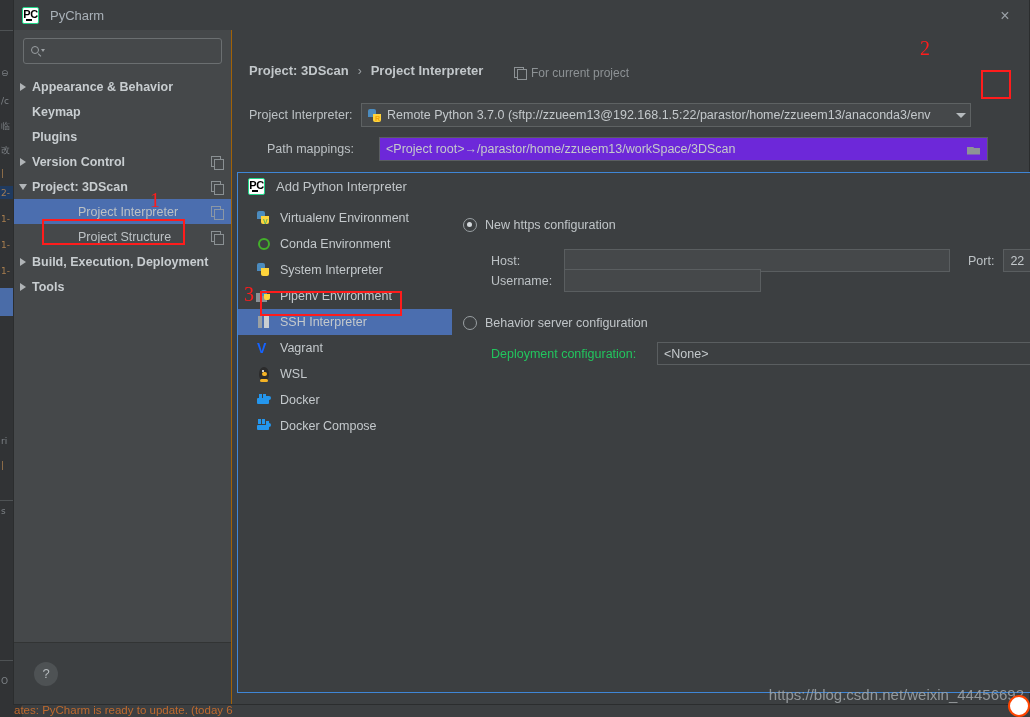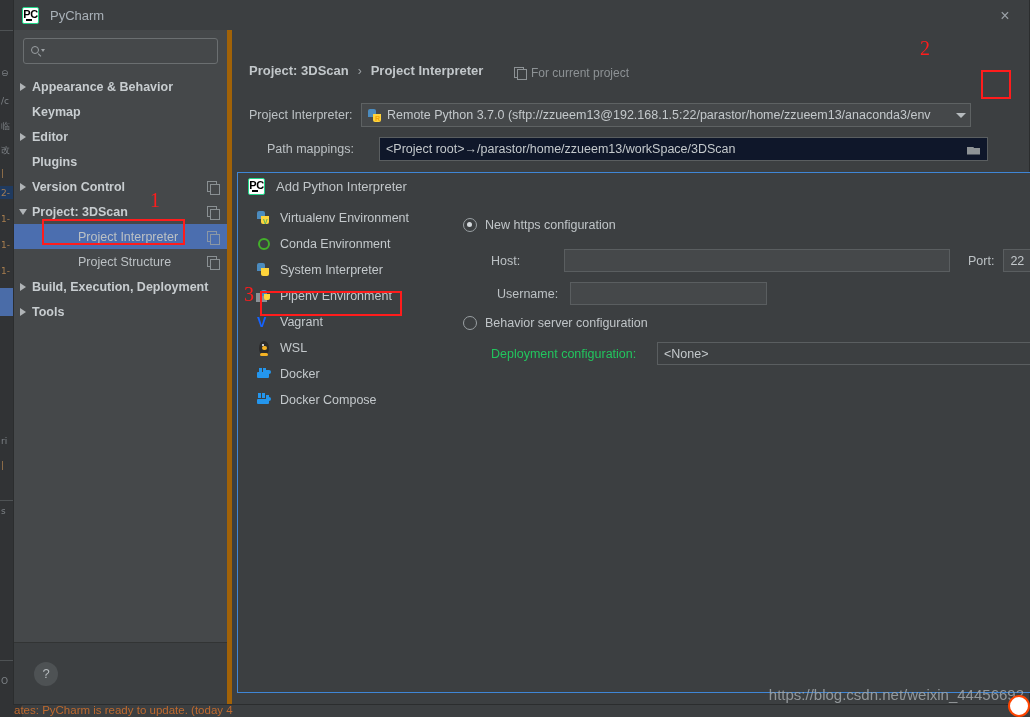"Appearance & Behavior" .sidebar { border-right: 5px solid #a16207 -> 1px solid #a16207 }
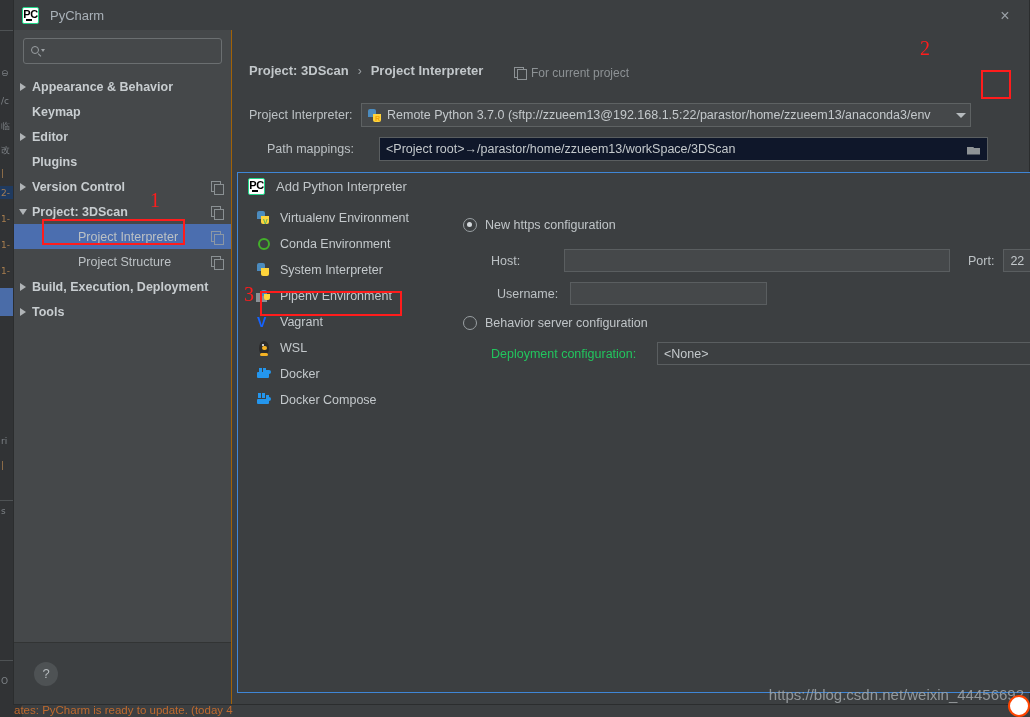"Editor" div.tree-row { html: <div> <span> <span></span> </span> <span>Editor</span> </div> -> none }
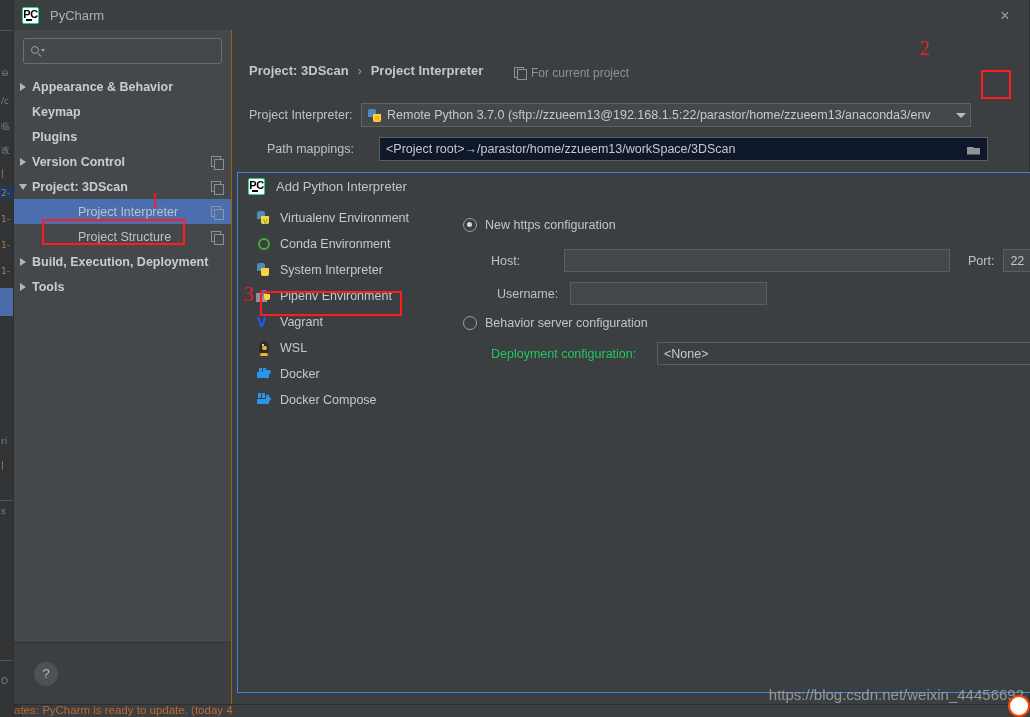"<Project" .textfield { background: #0f172a -> #6d28d9 }
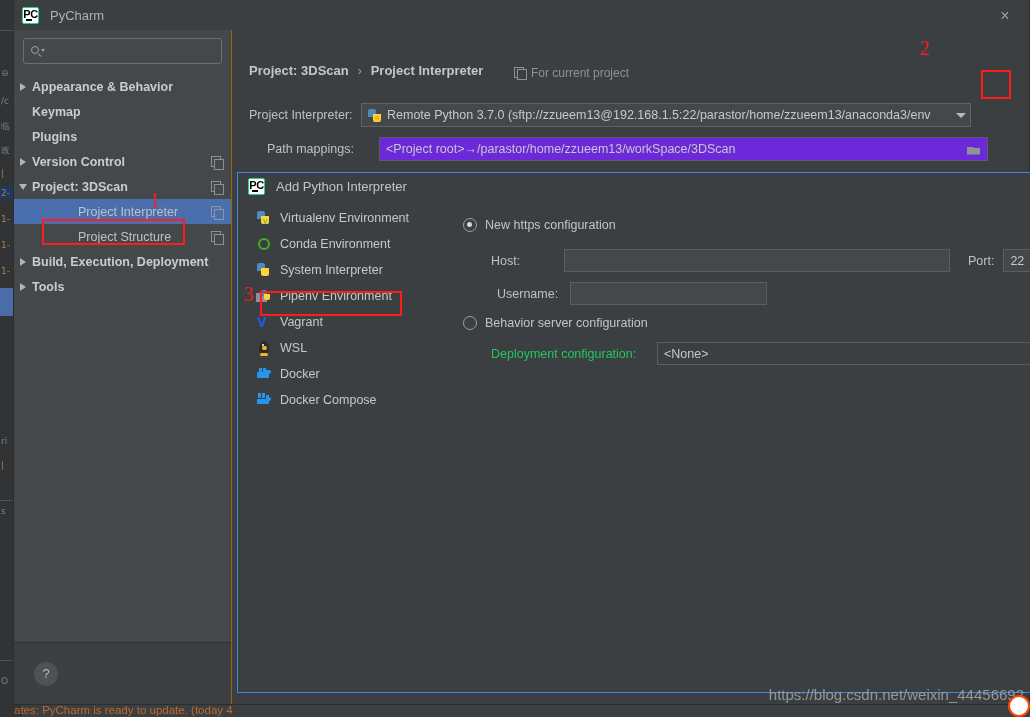"Username:" div.form-row { margin-left: 6px -> none; top: 109px -> 96px }
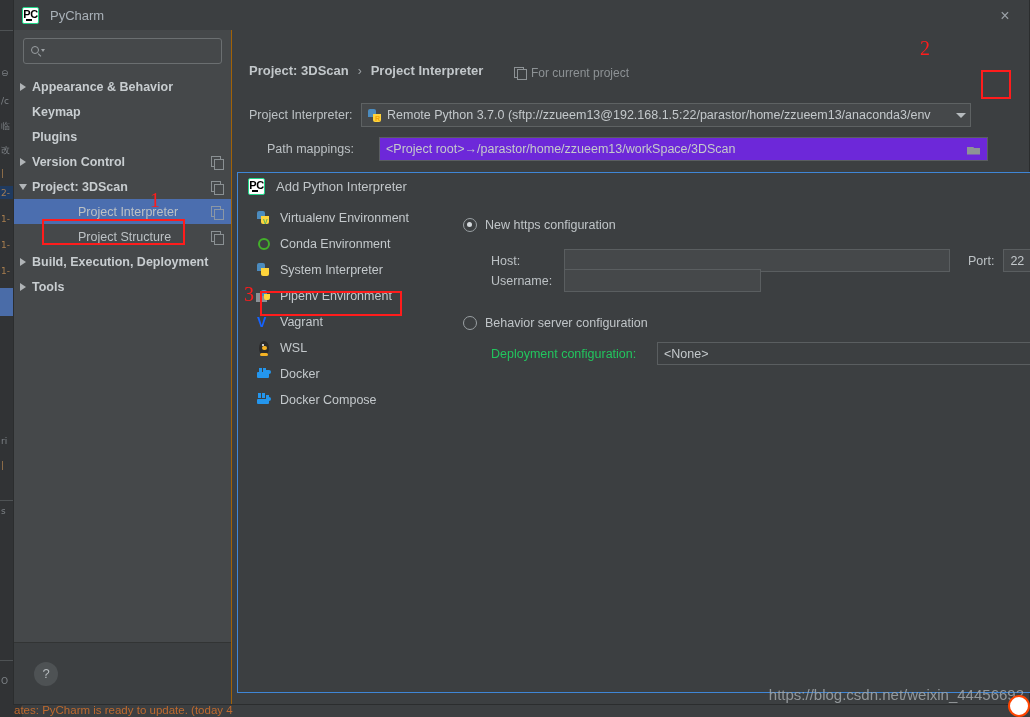"SSH Interpreter" div.sub-item { html: none -> <div> <span> <span></span> <span></span> </span> <span>SSH Interpreter</span> </div> }
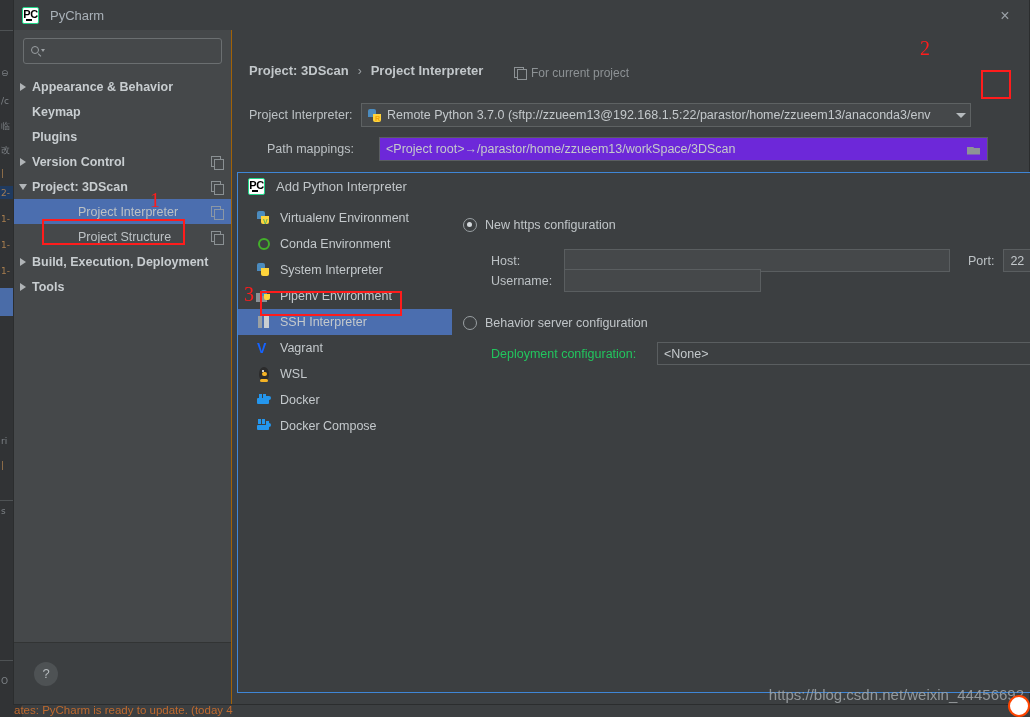"ates: PyCharm is ready to" div.statusbar-txt { text: 4 -> 6 }
